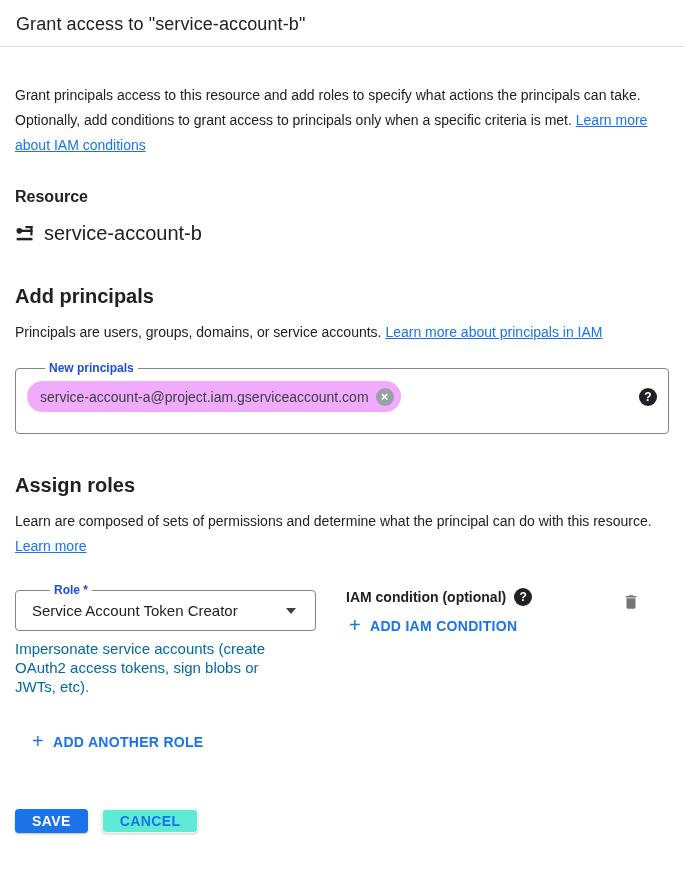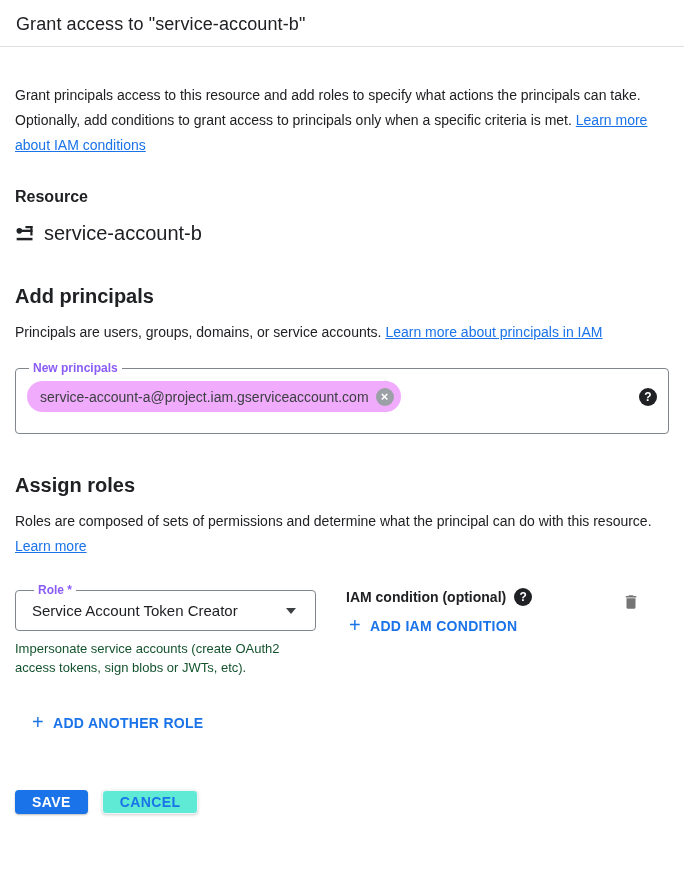"New principals" fieldset.field legend { color: #8b5cf6 -> #1d4ed8; margin-left: 2px -> 18px }
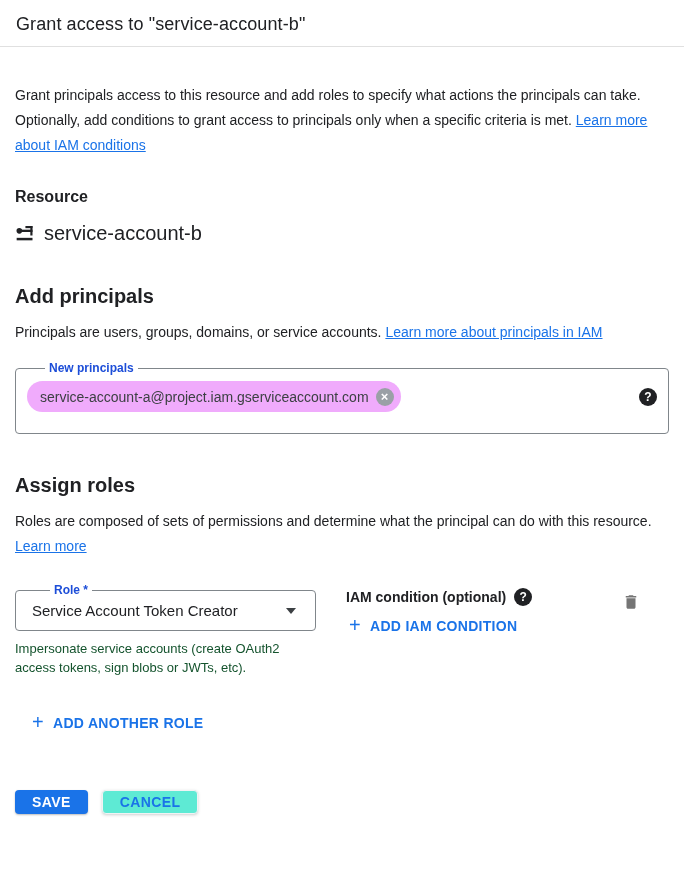"Roles are composed of sets" span { text: Roles -> Learn }
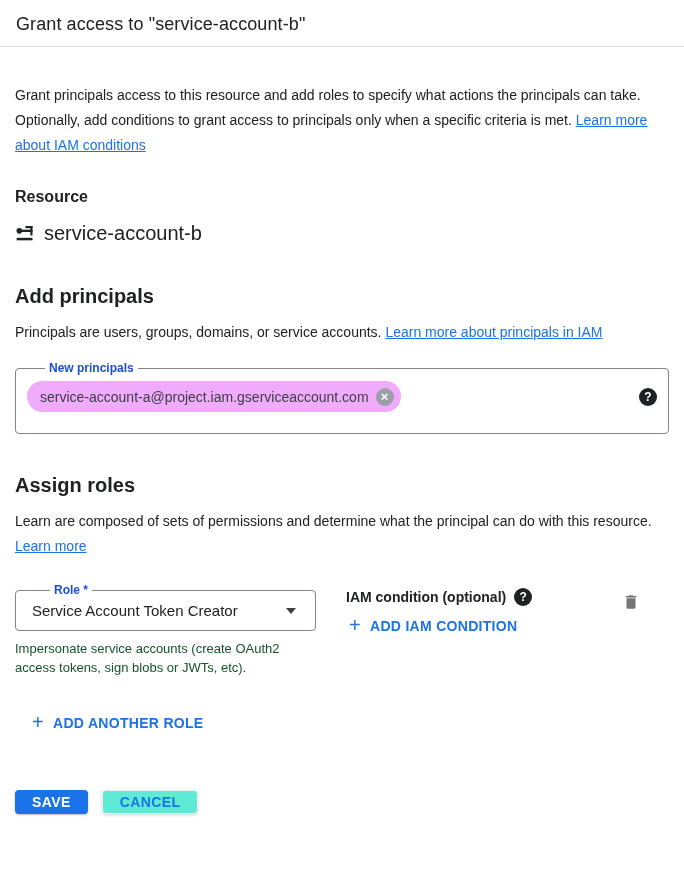"Impersonate service accounts (create" .role-help { color: #14532d -> #0369a1; font-size: 13px -> 15px }
